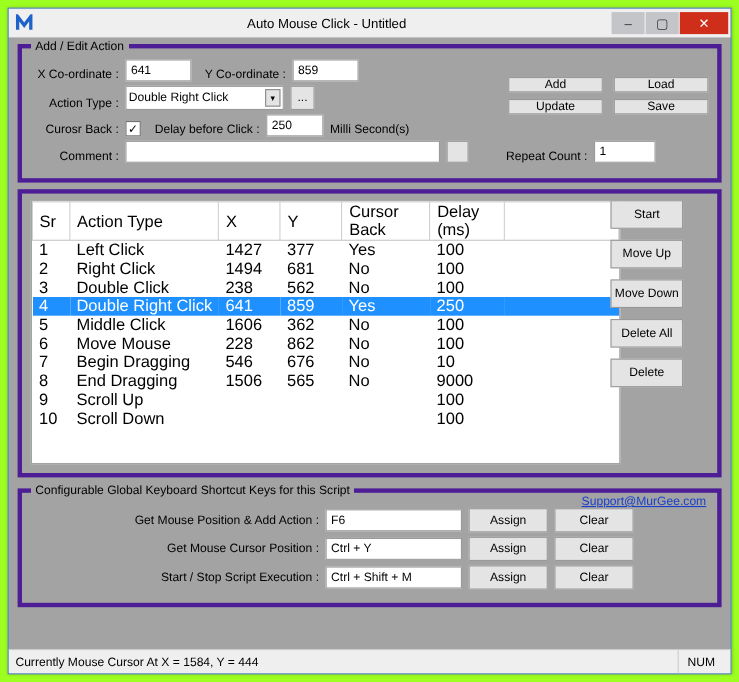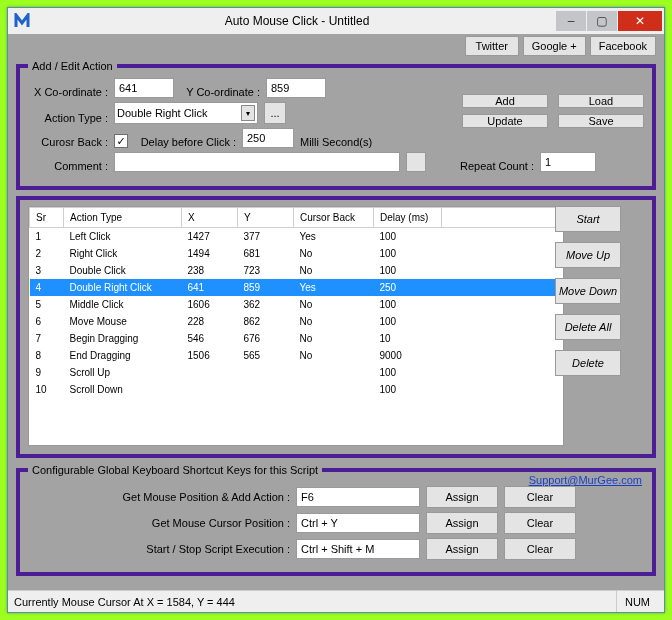"Twitter" div.social-row { html: <div> <div>Twitter</div> <div>Google +</div> <div>Facebook</div> </div> -> none }
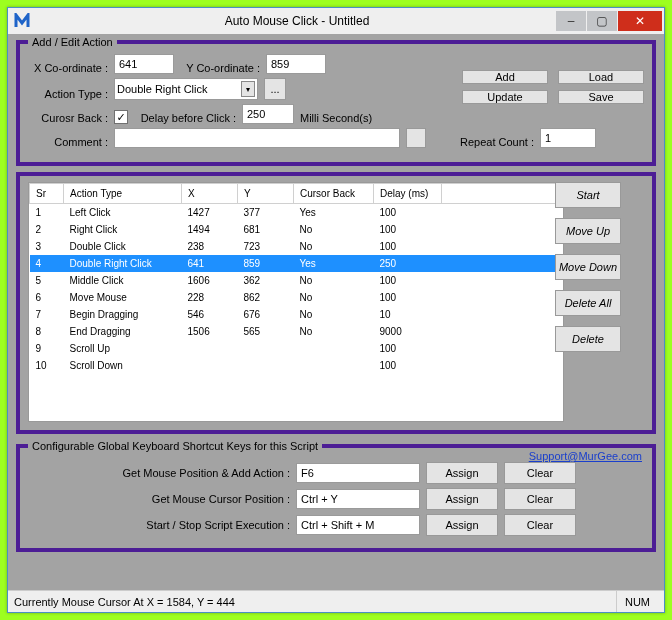"Sr" table { font-size: 10px -> 15px }
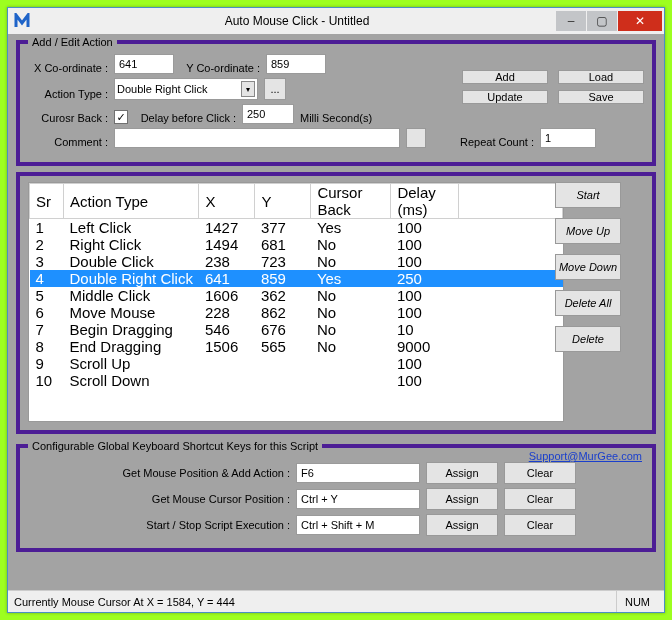"Start" .rightcol .btn { font-style: italic -> none }
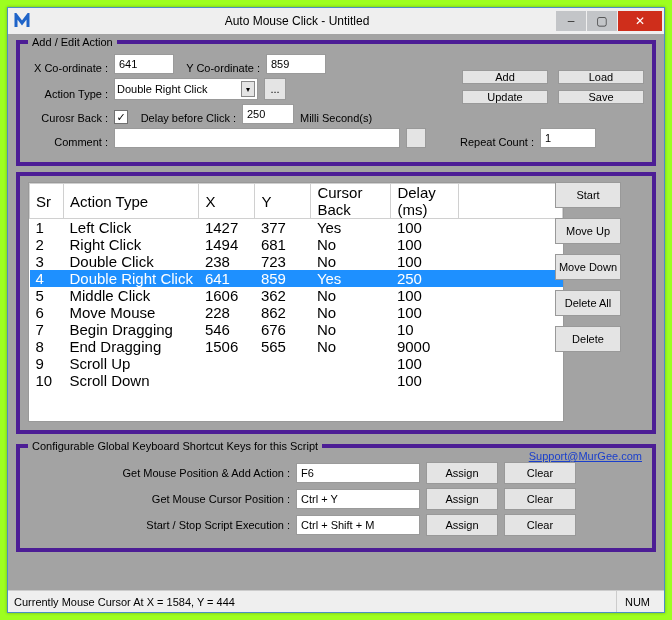"723" td { text: 723 -> 562 }
